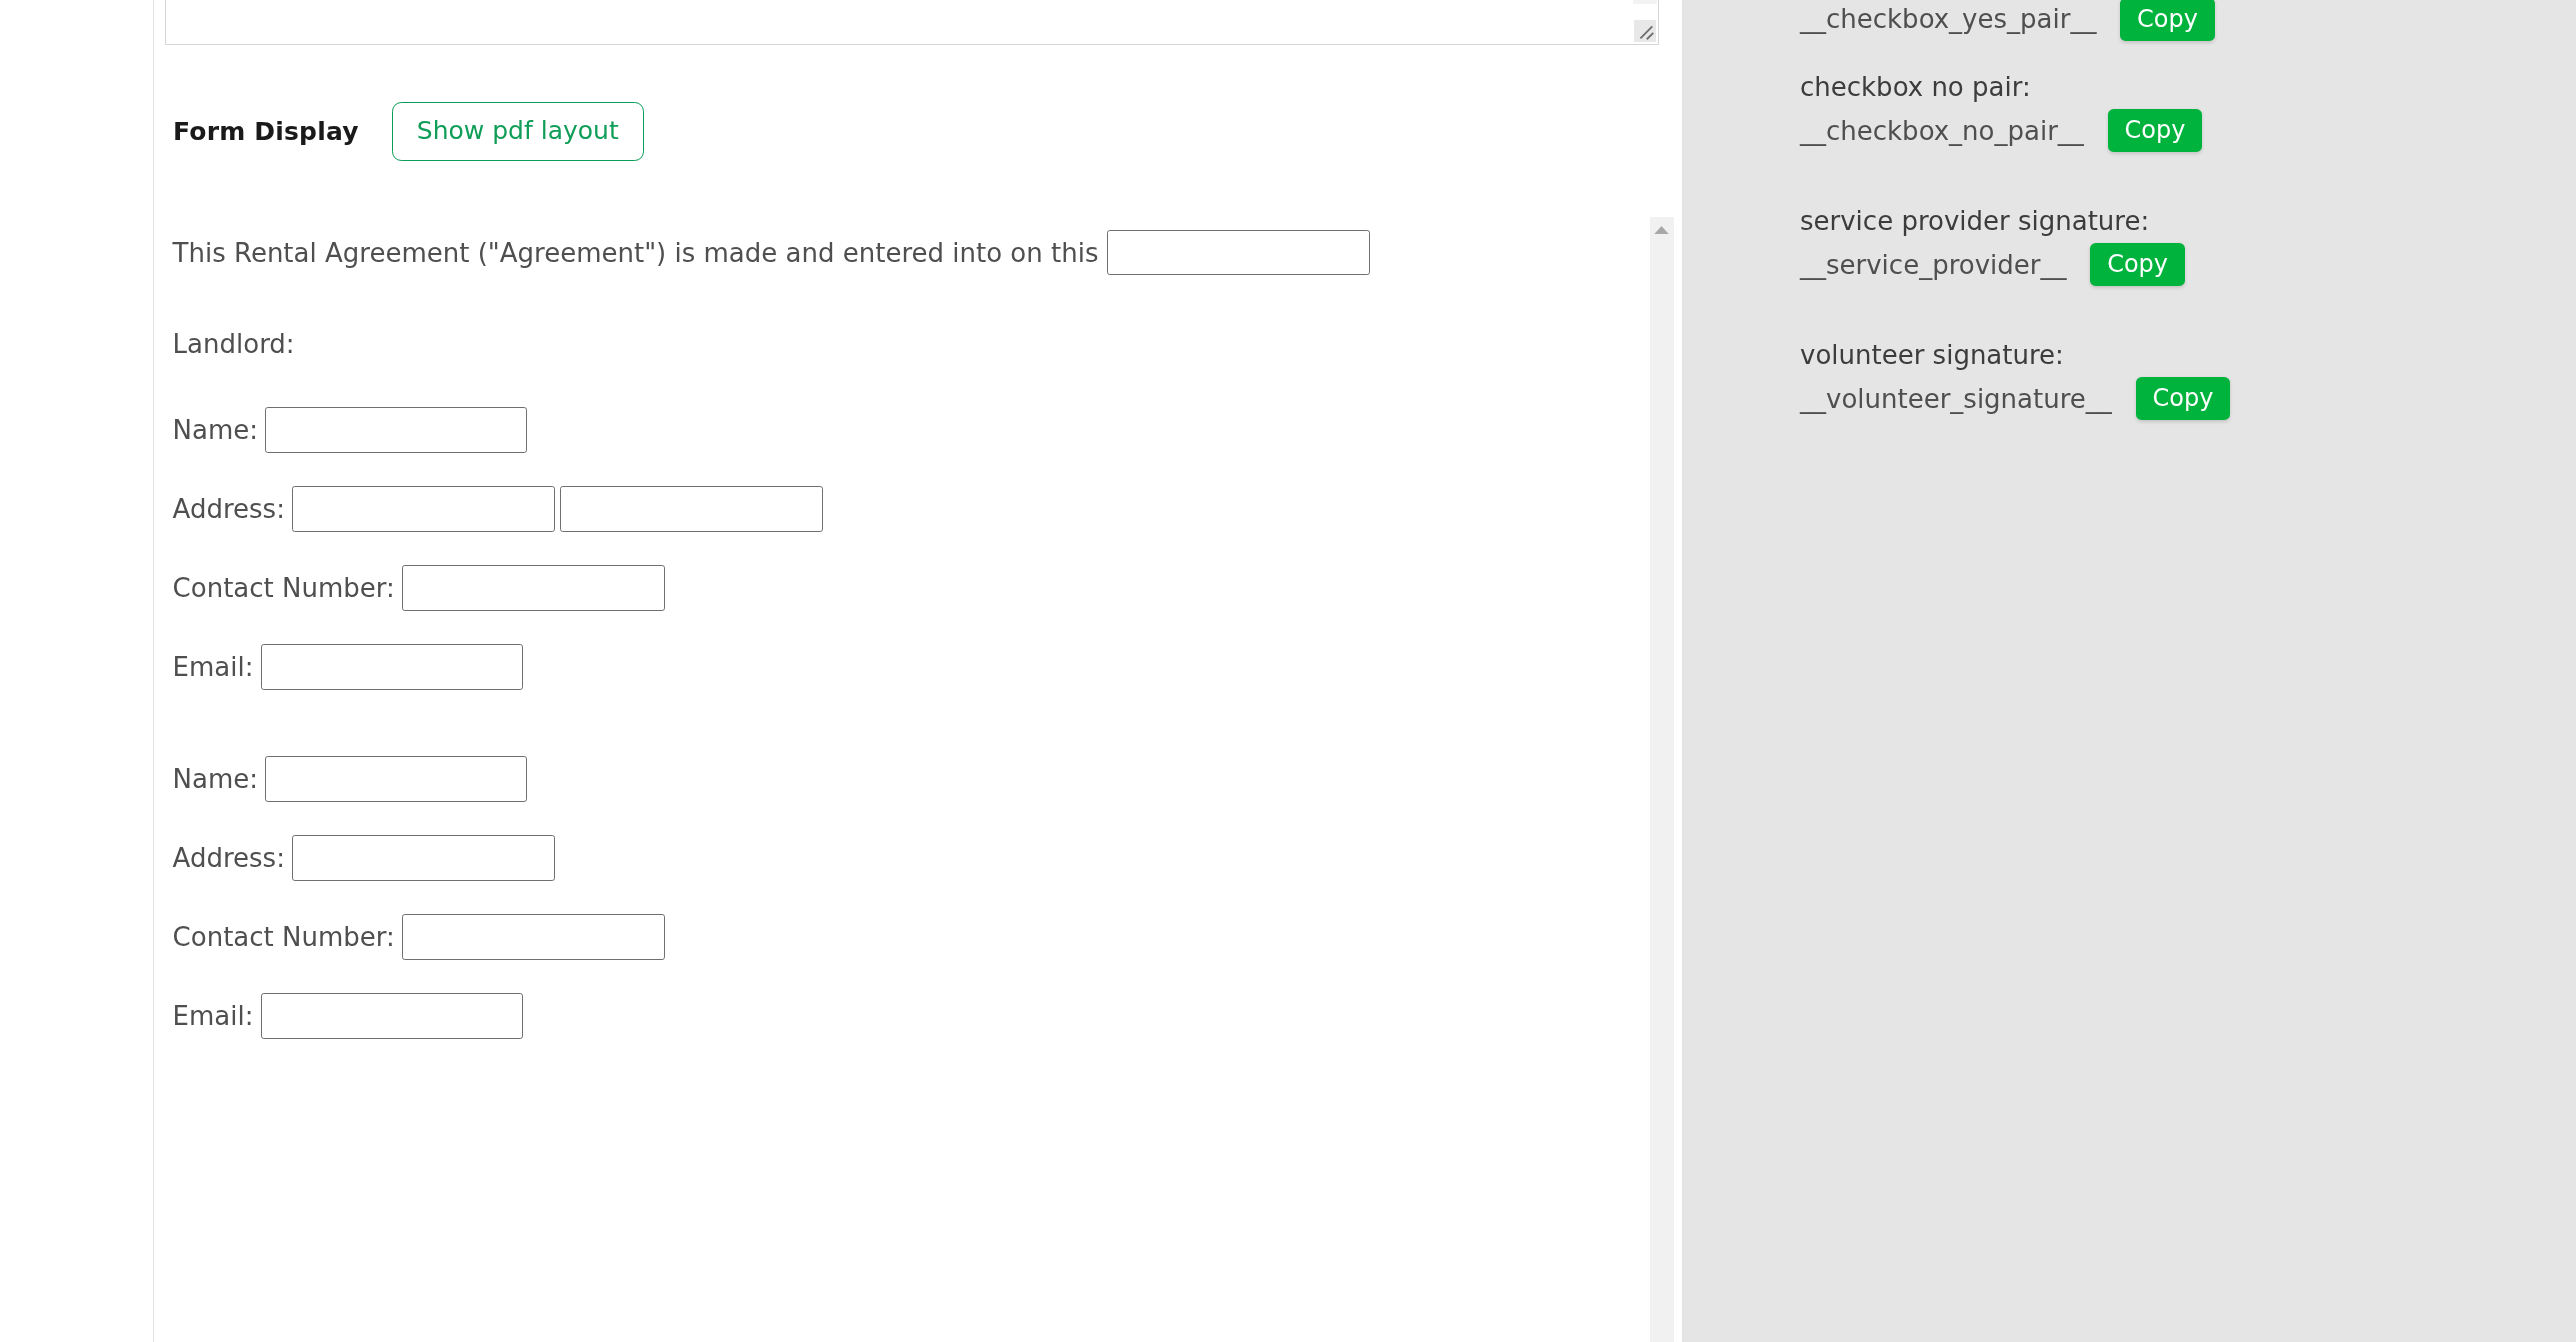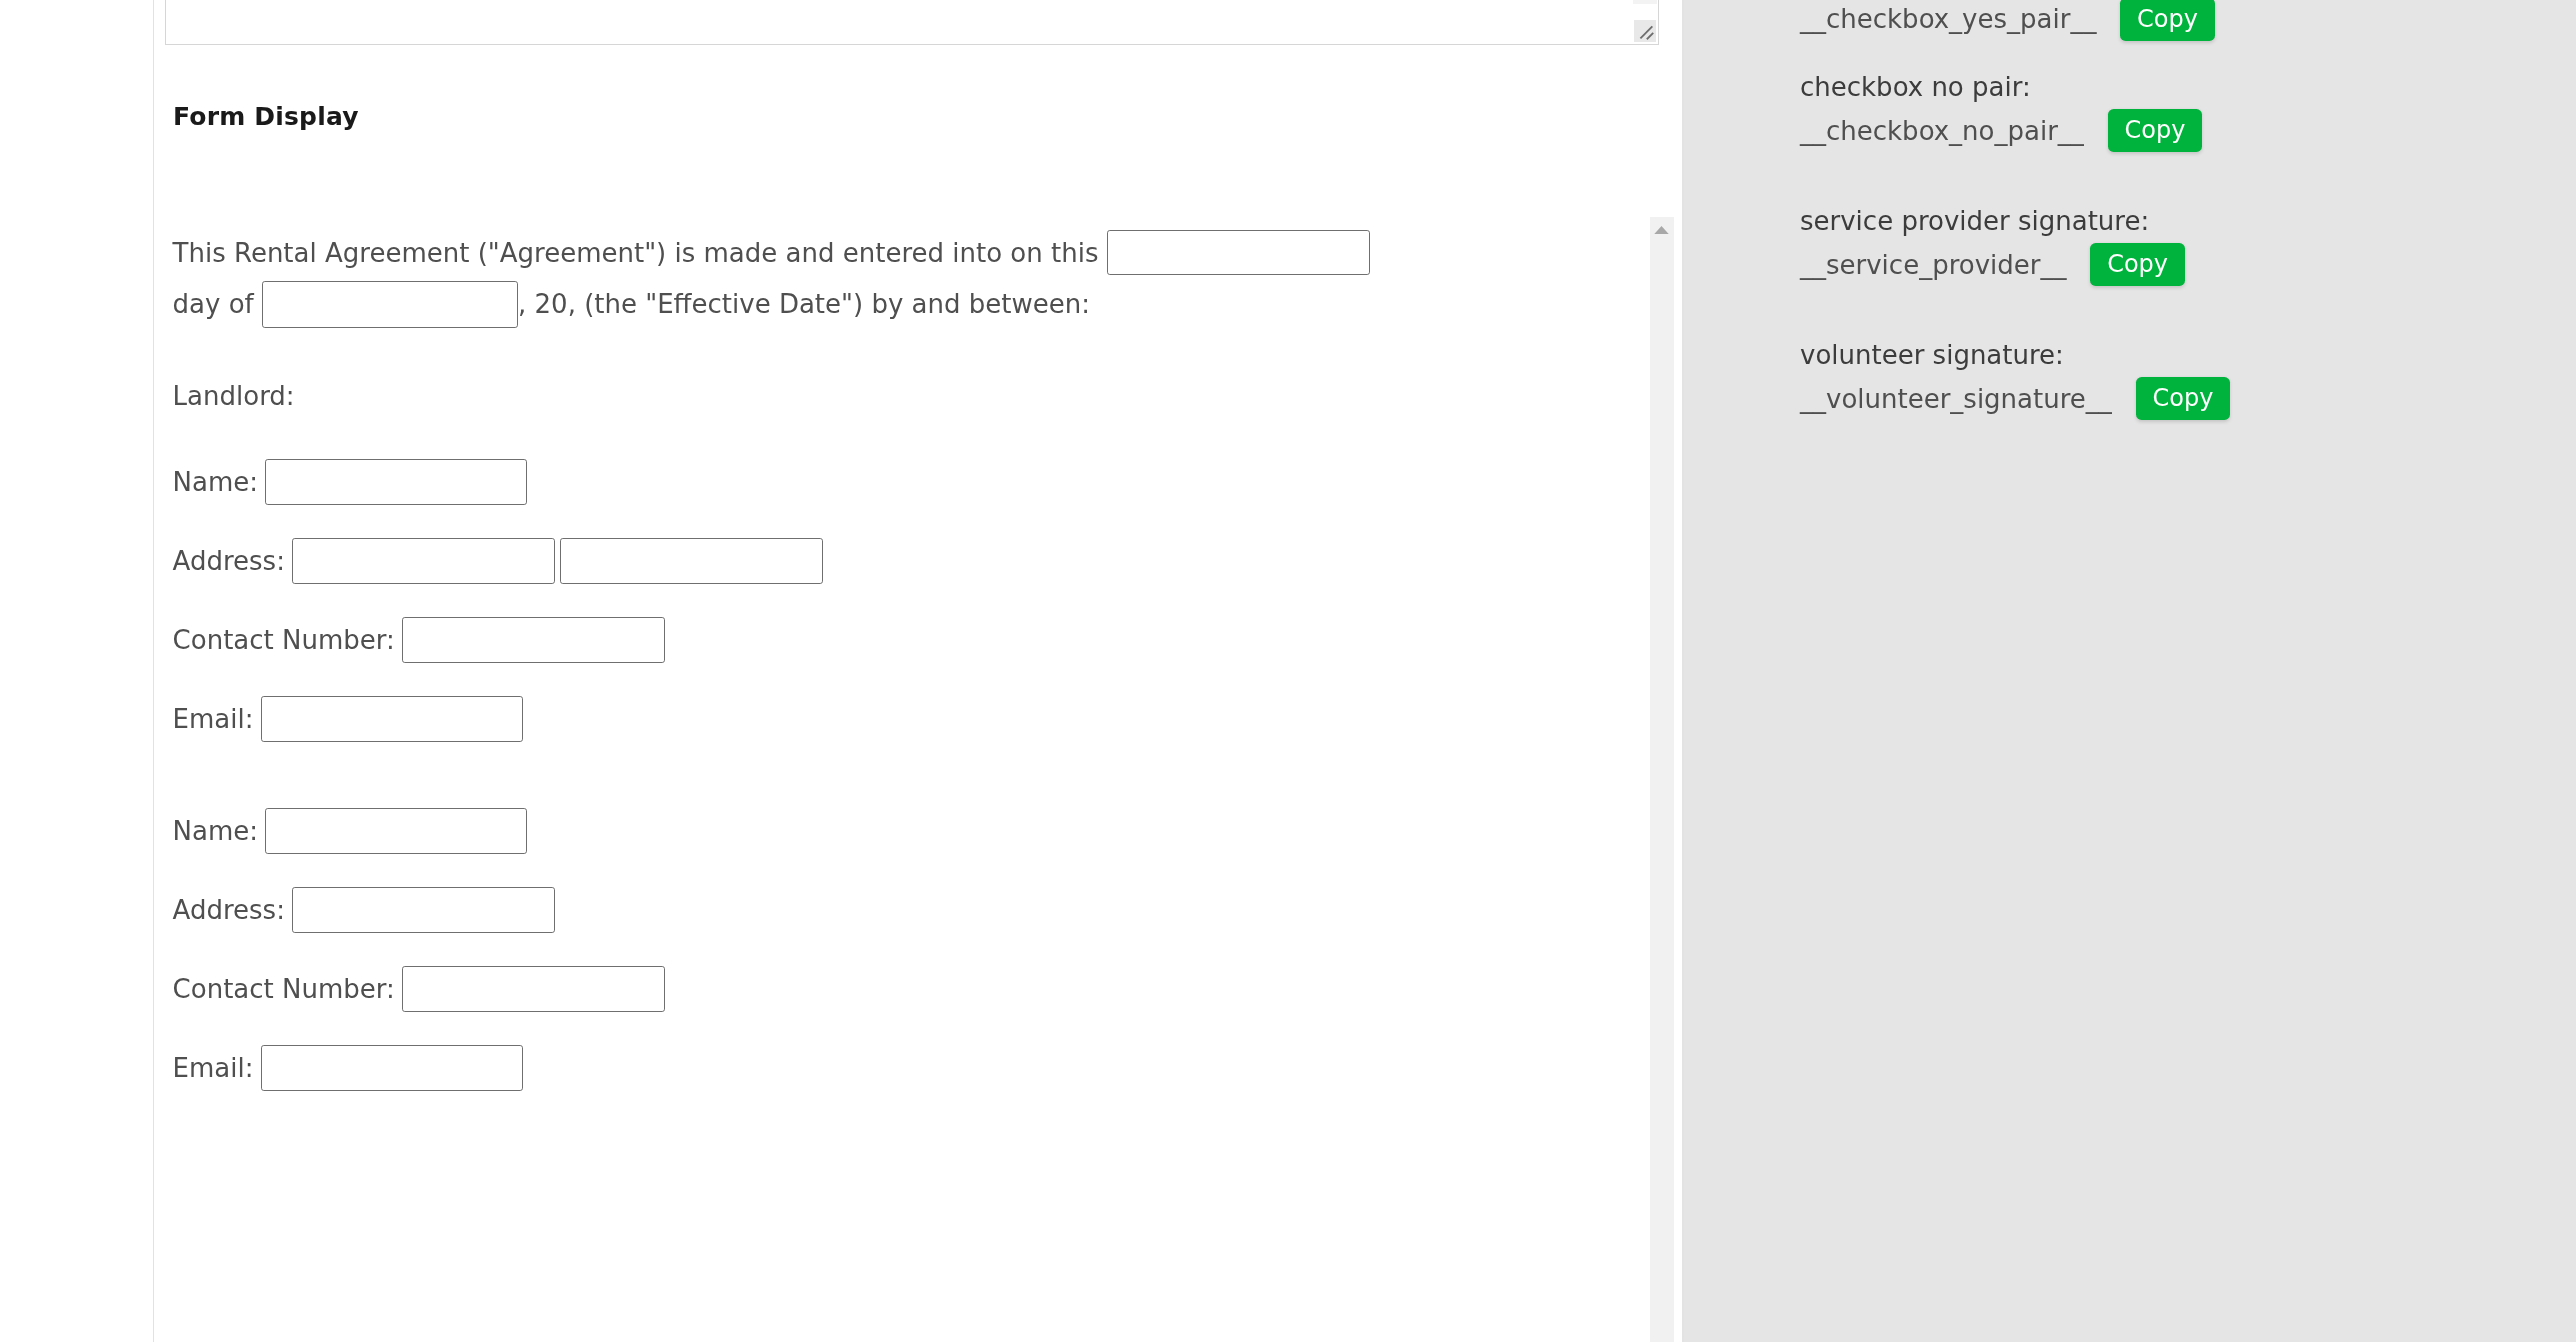"Show pdf layout" button.show-pdf-btn { html: none -> <button>Show pdf layout</button> }
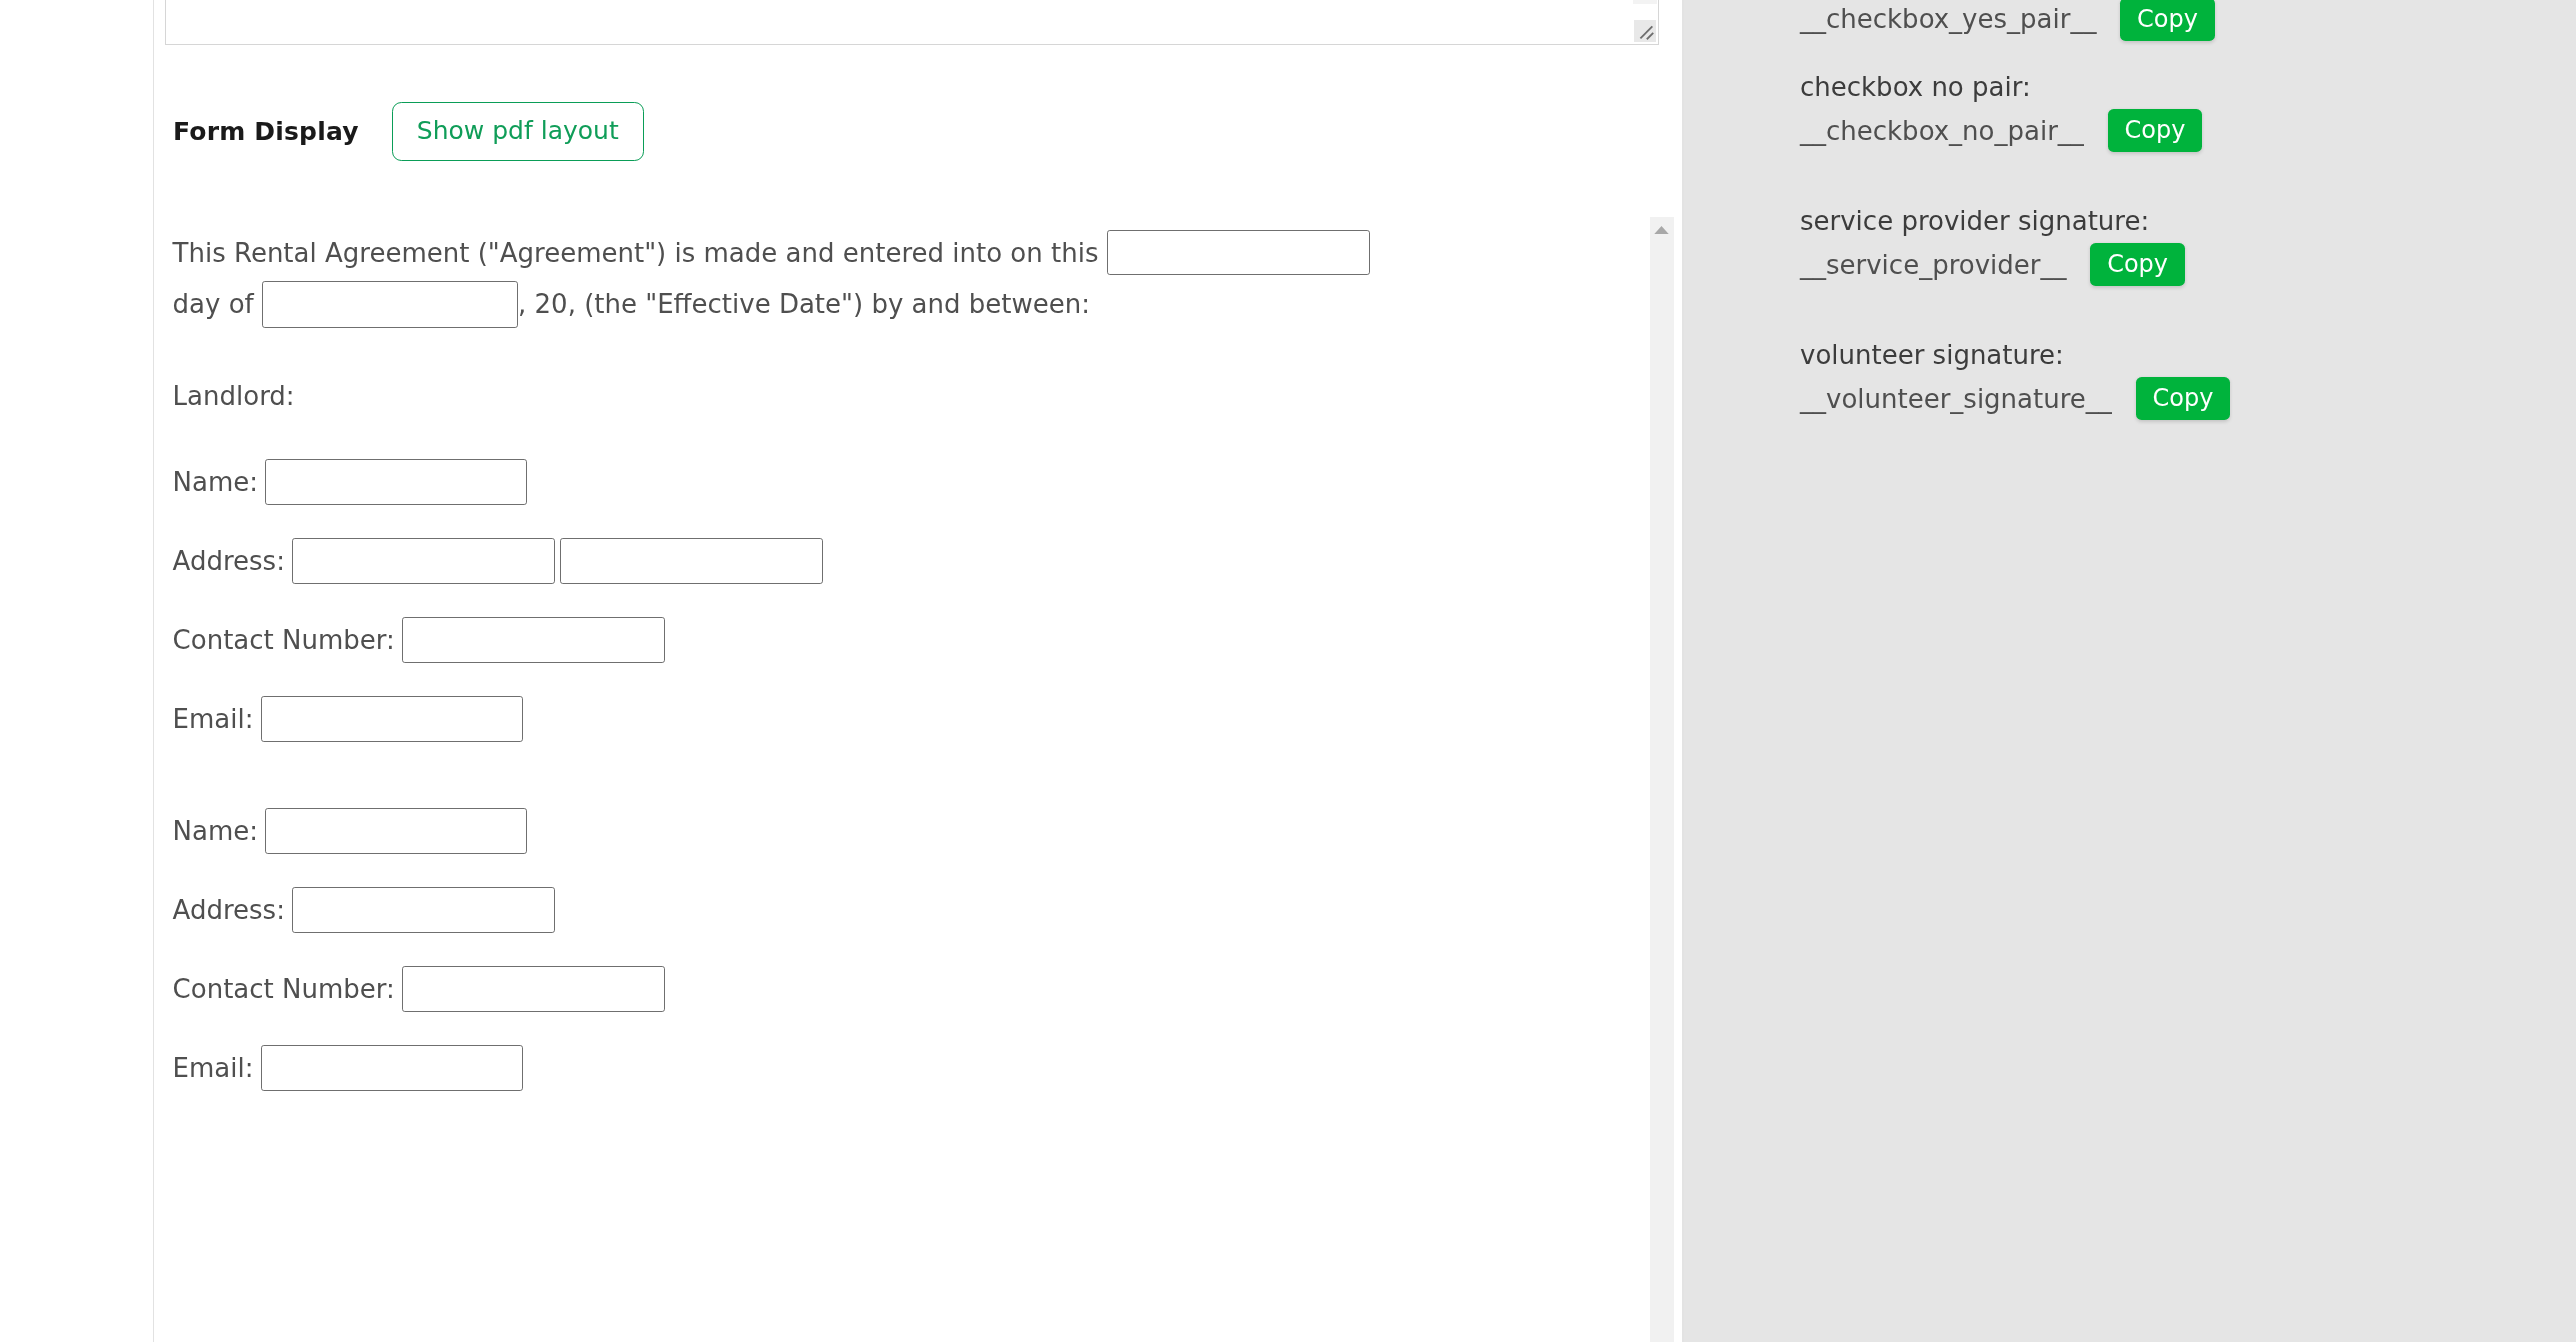"day of" div.doc-line { html: <div> <span>day of</span> <span>&nbsp;</span> <input> <span>, 20, (the "Effective Date") by and between:</span> </div> -> none }
